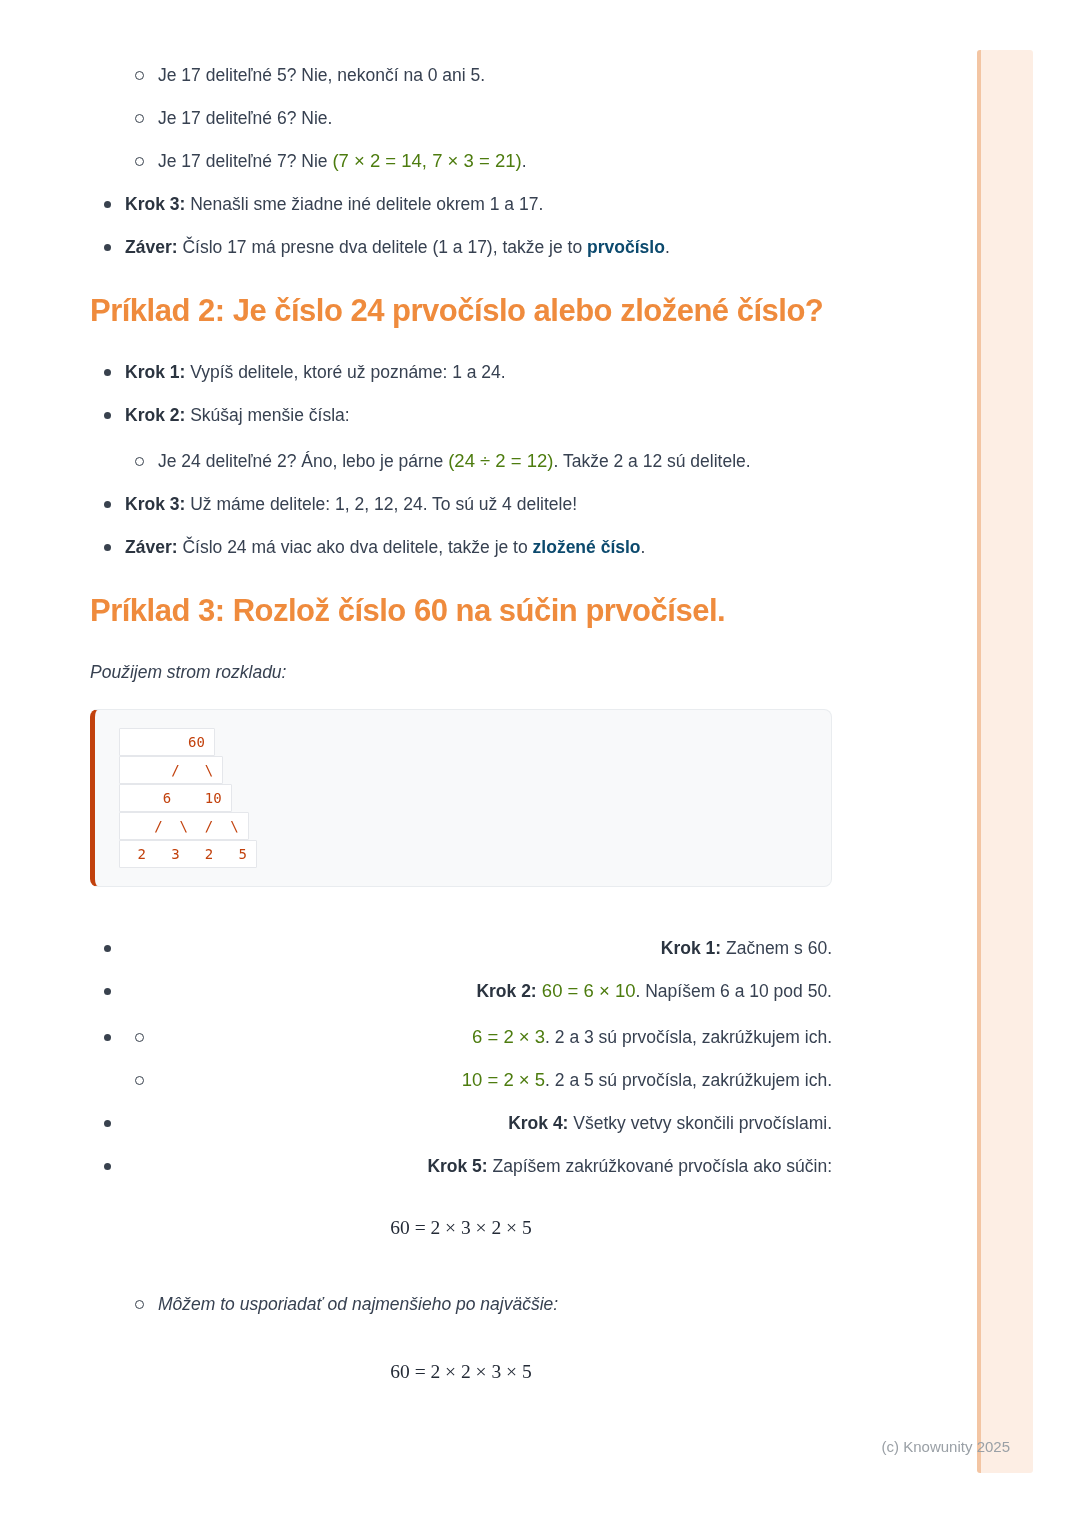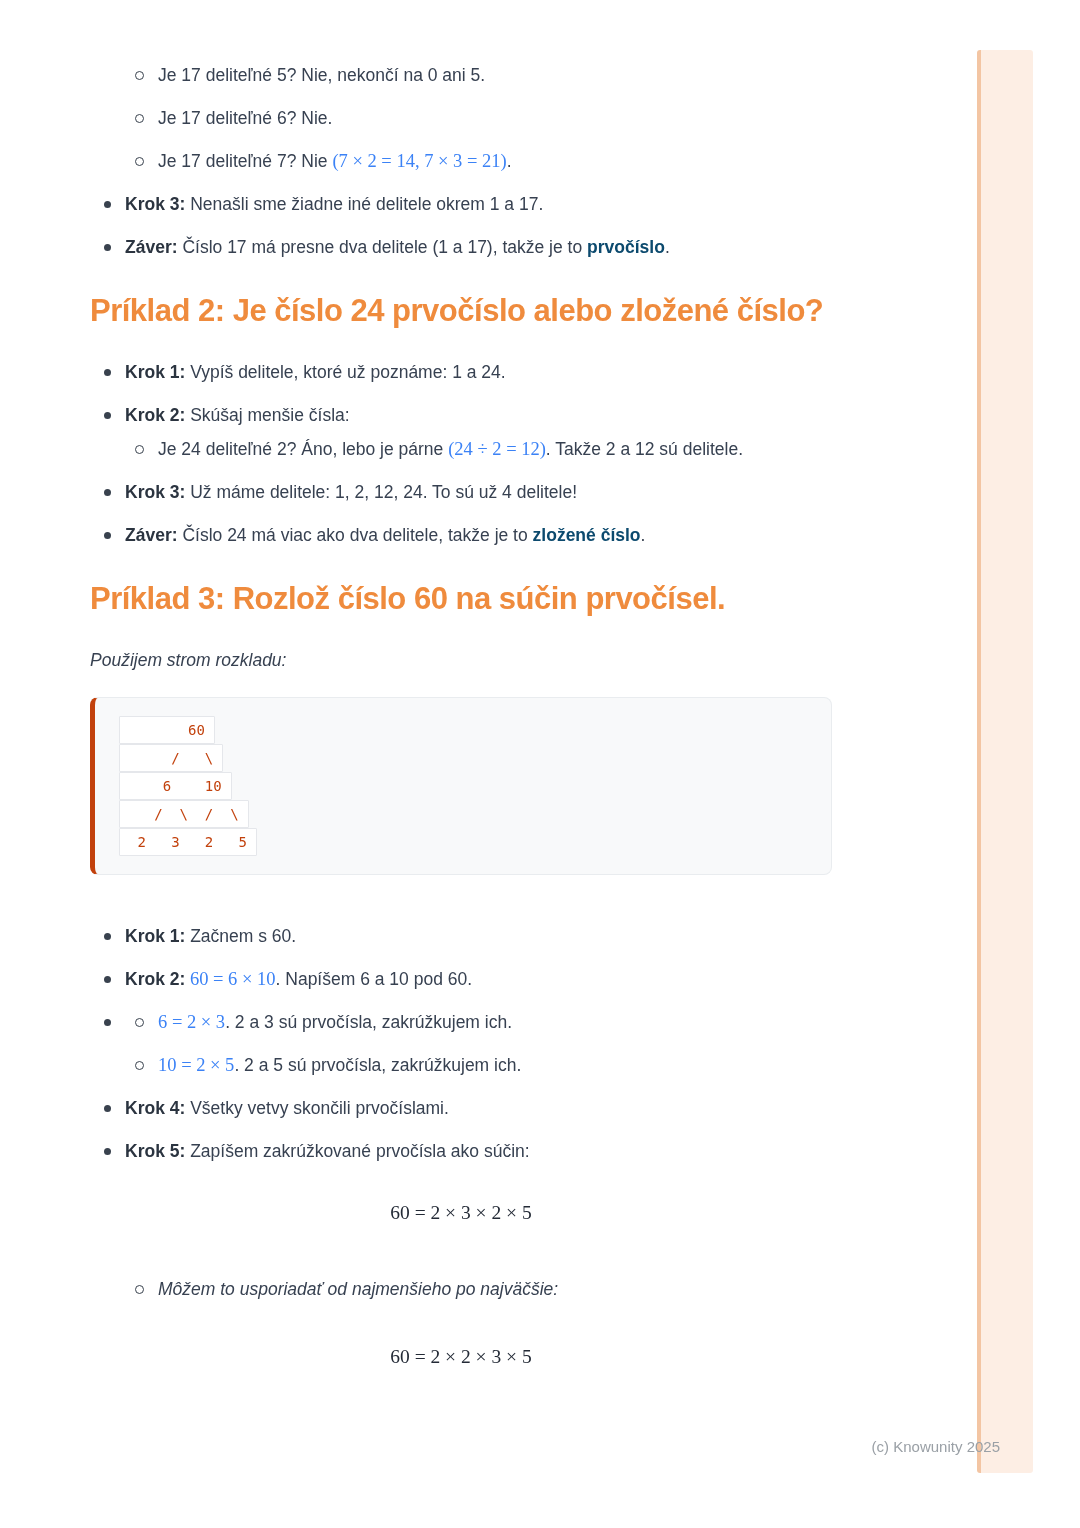"(7 × 2 = 14," .math { color: #3b82f6 -> #4d7c0f; font-family: Liberation Serif, serif -> Liberation Sans, sans-serif }
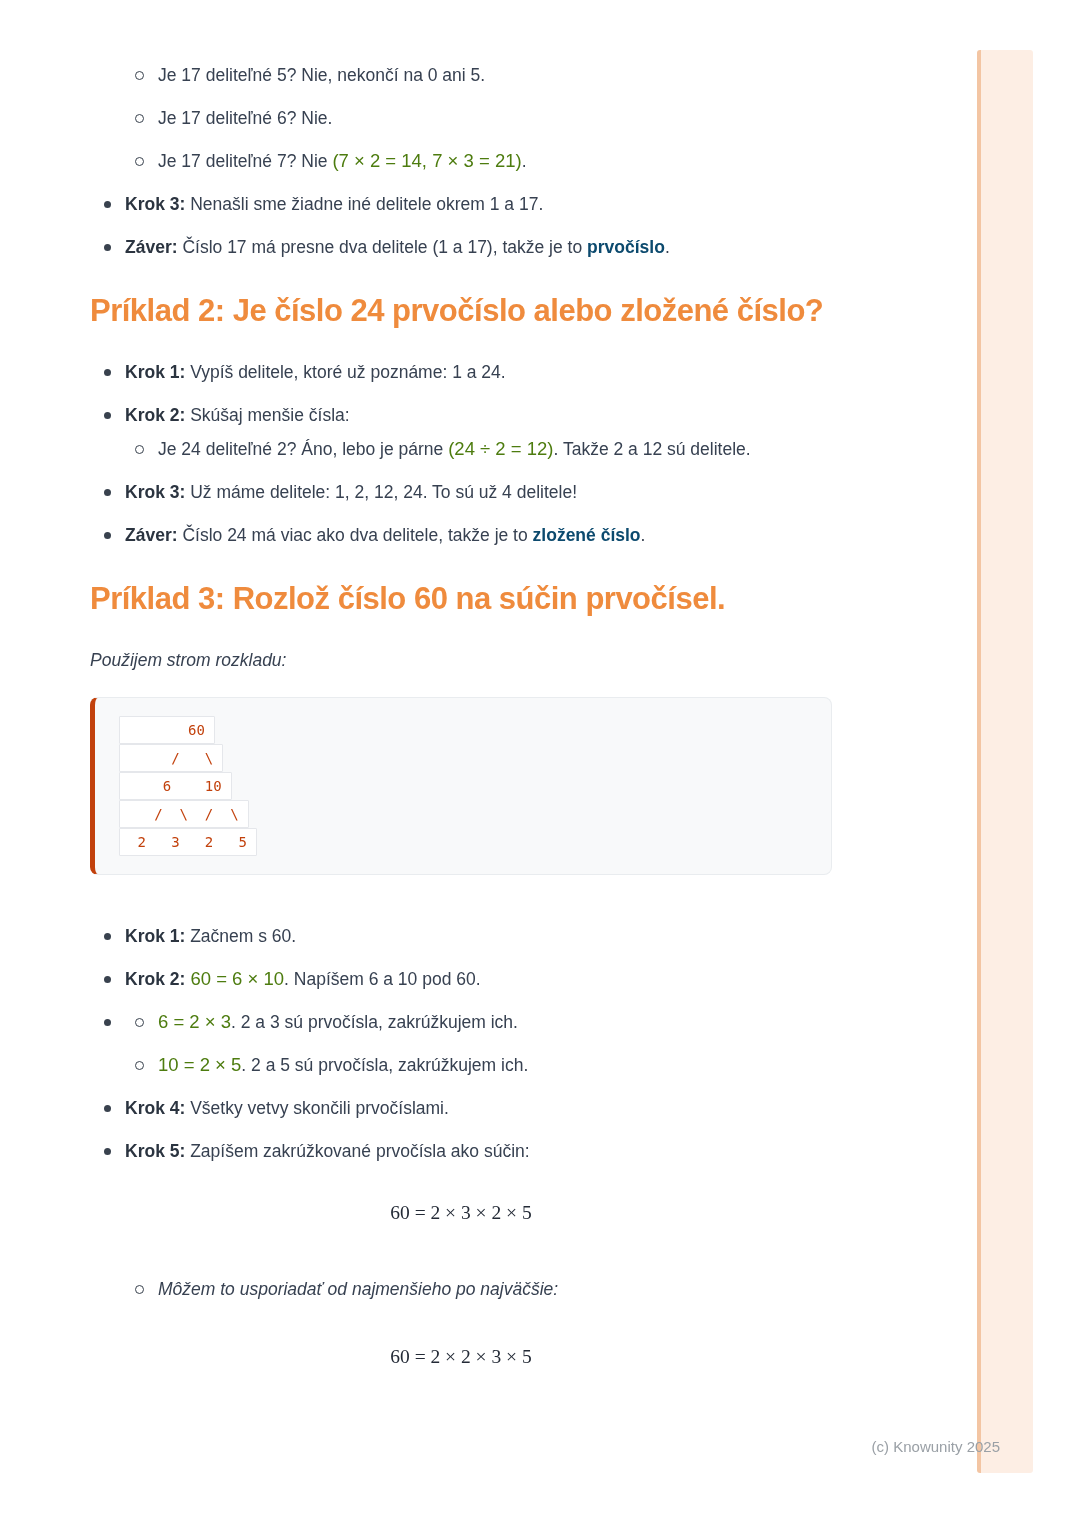"Je 24 deliteľné 2? Áno," .subul { margin: 8px 0 12px -35px -> 20px 0 12px -35px }
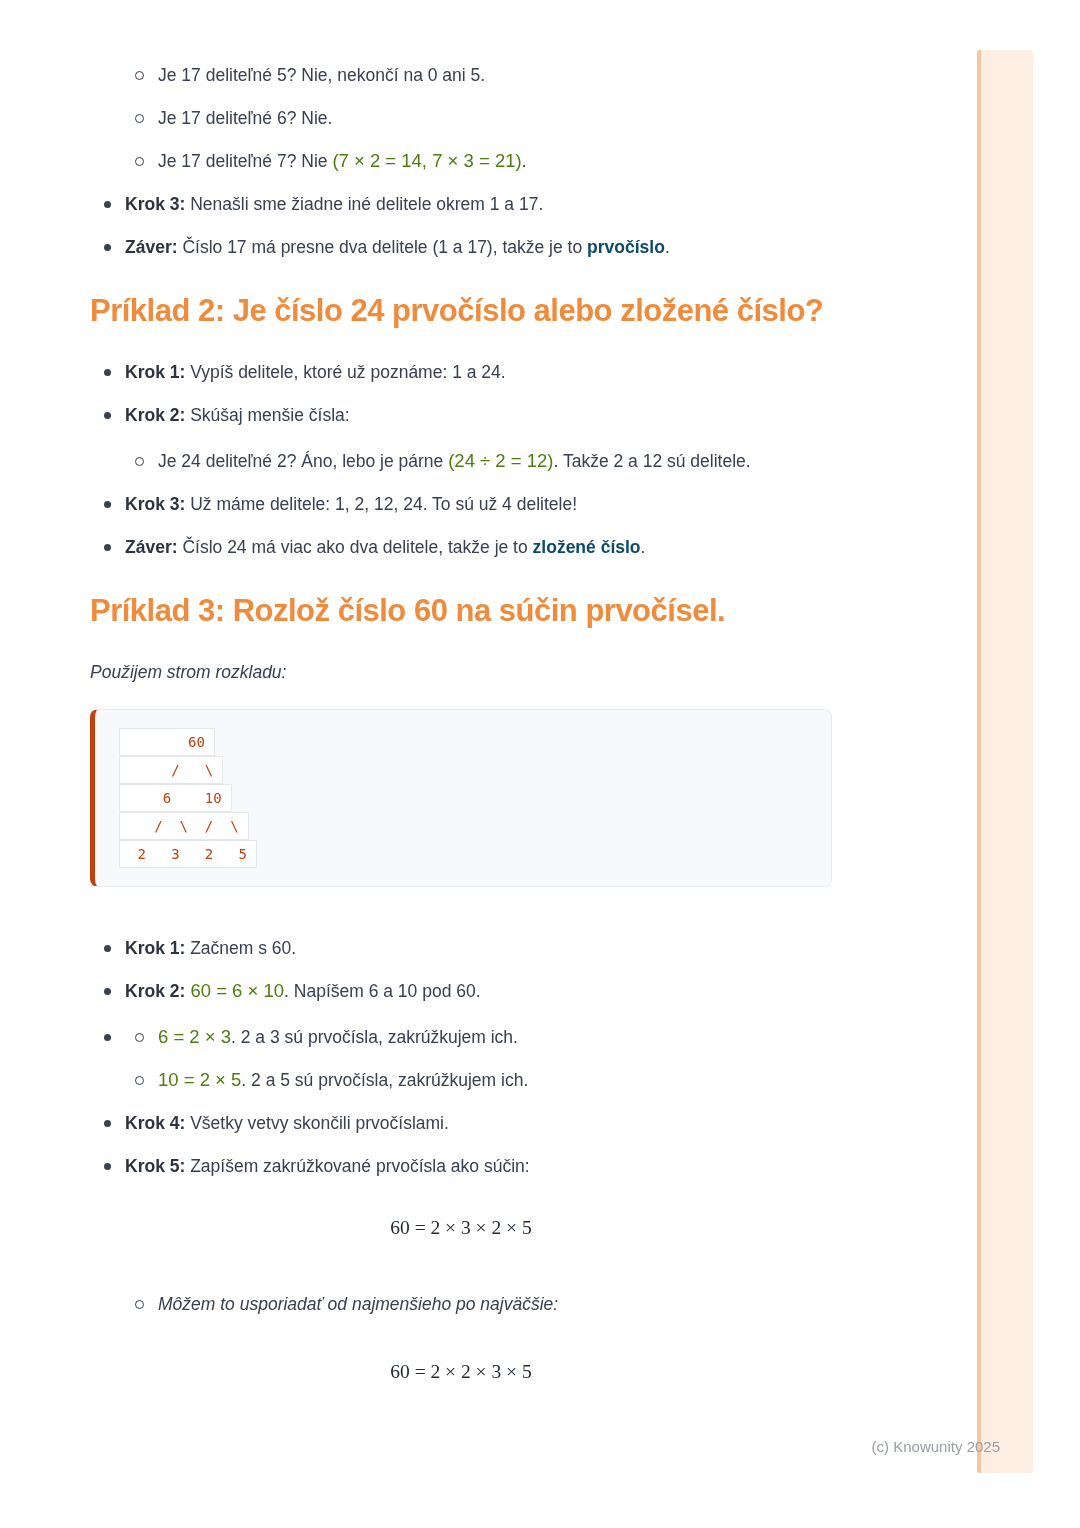"Krok 1: Začnem s 60." .after-code { text-align: none -> right }
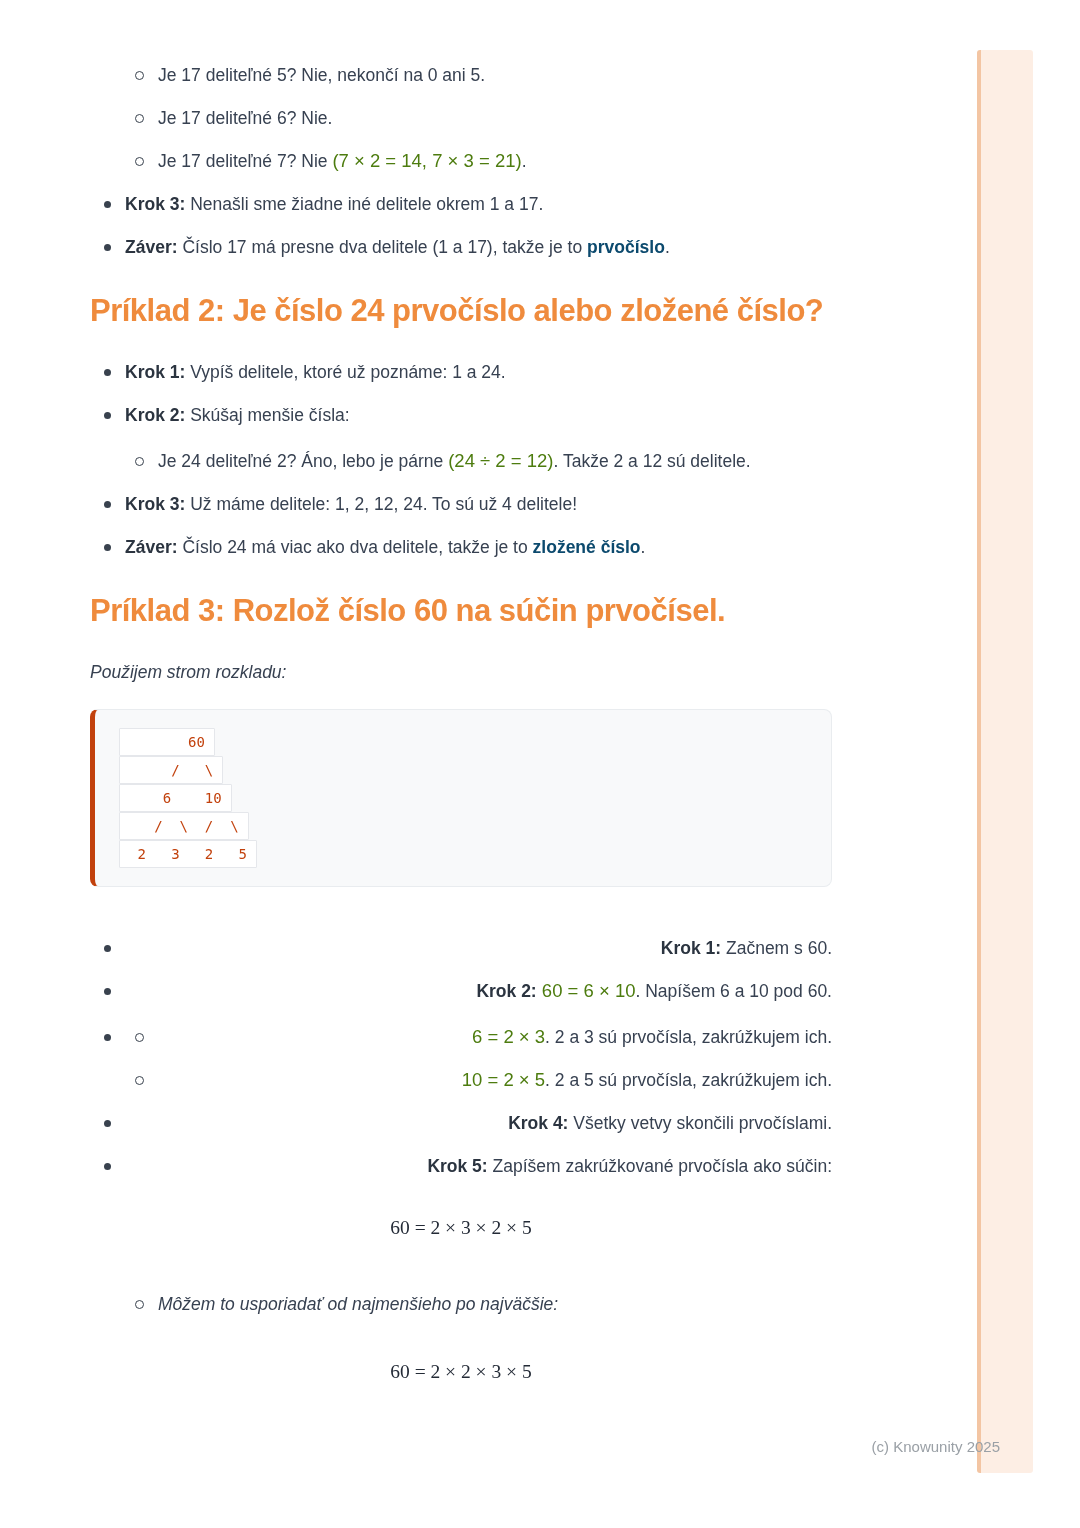". Napíšem 6 a 10" span { text: 60 -> 50 }
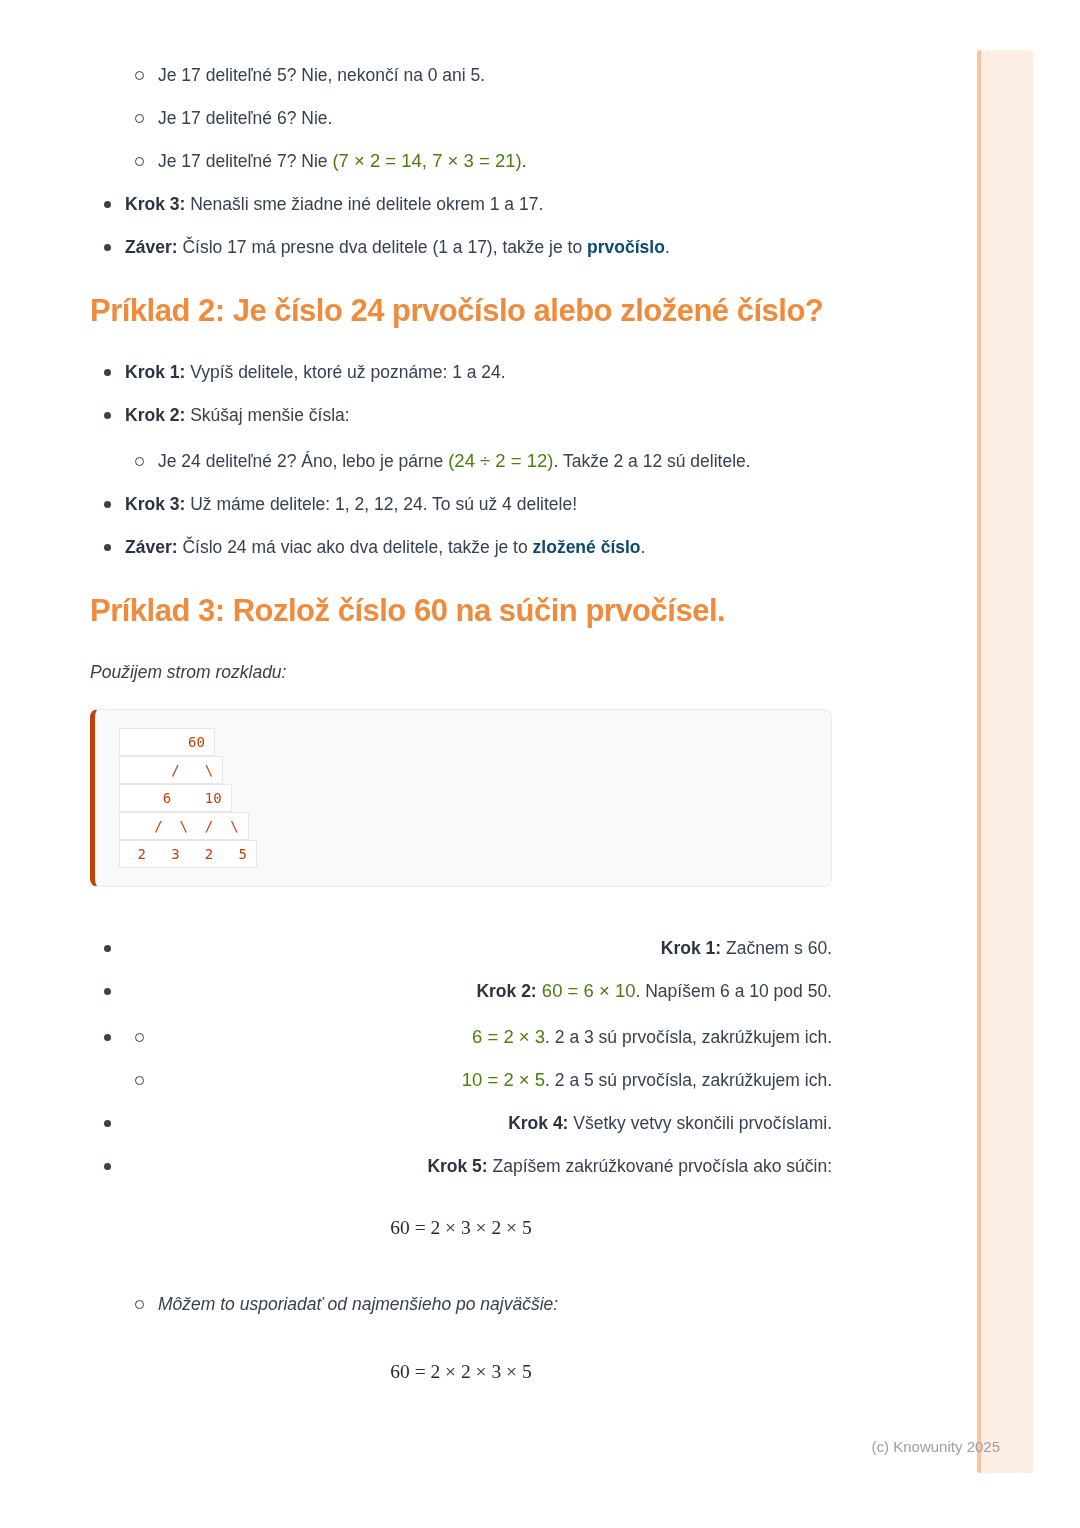"(c) Knowunity 2025" .watermark { right: 80px -> 70px }
